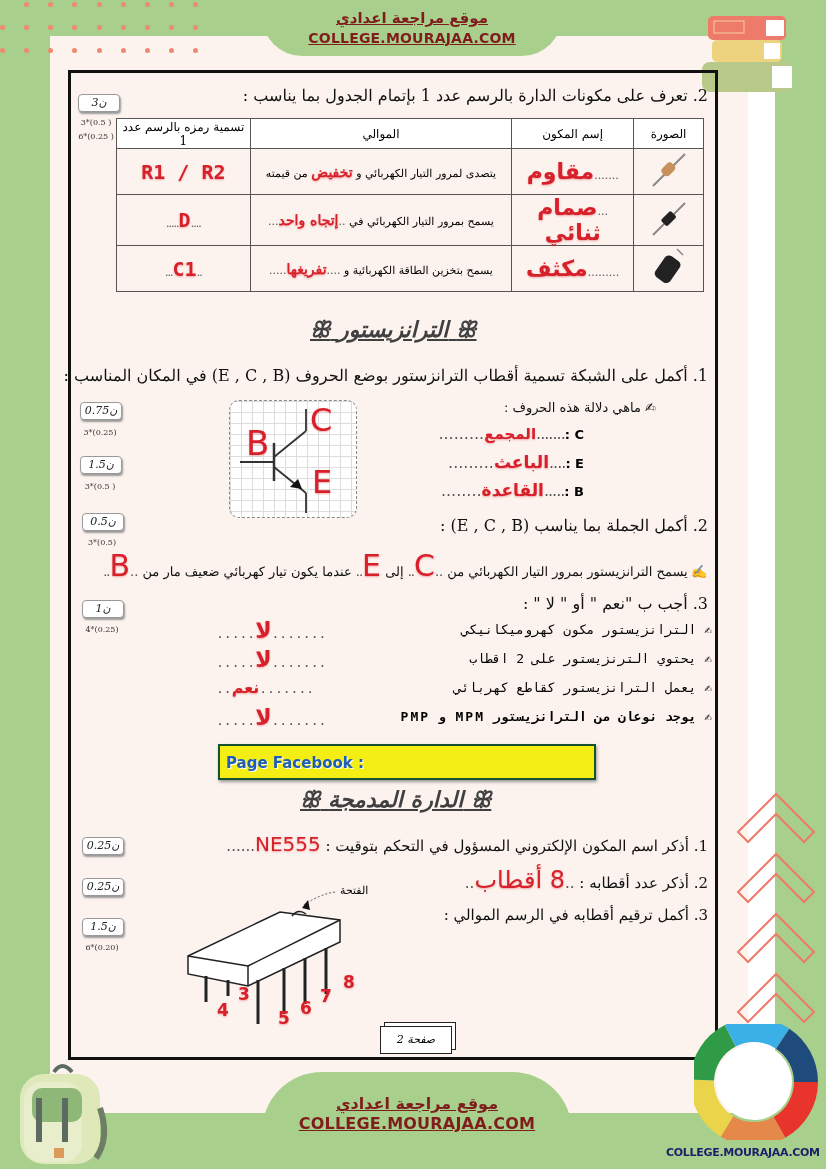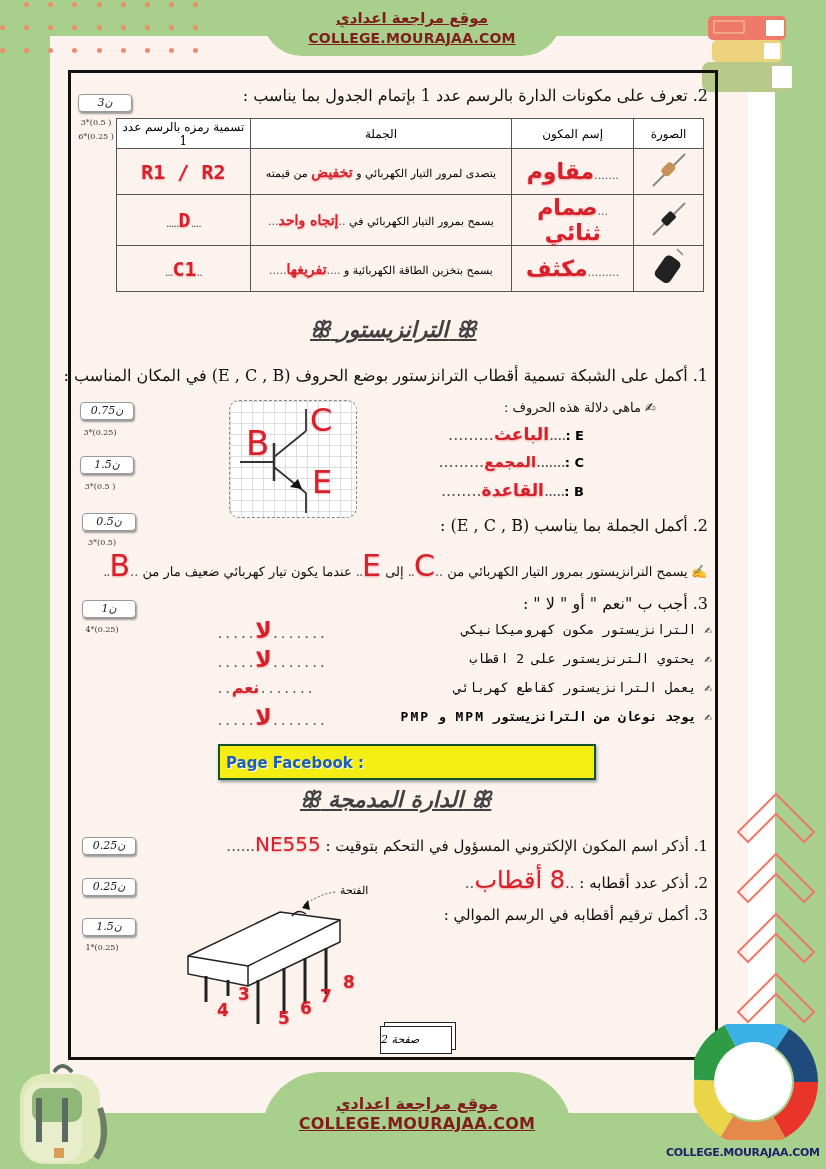"3ن" .score { width: 54px -> 42px }
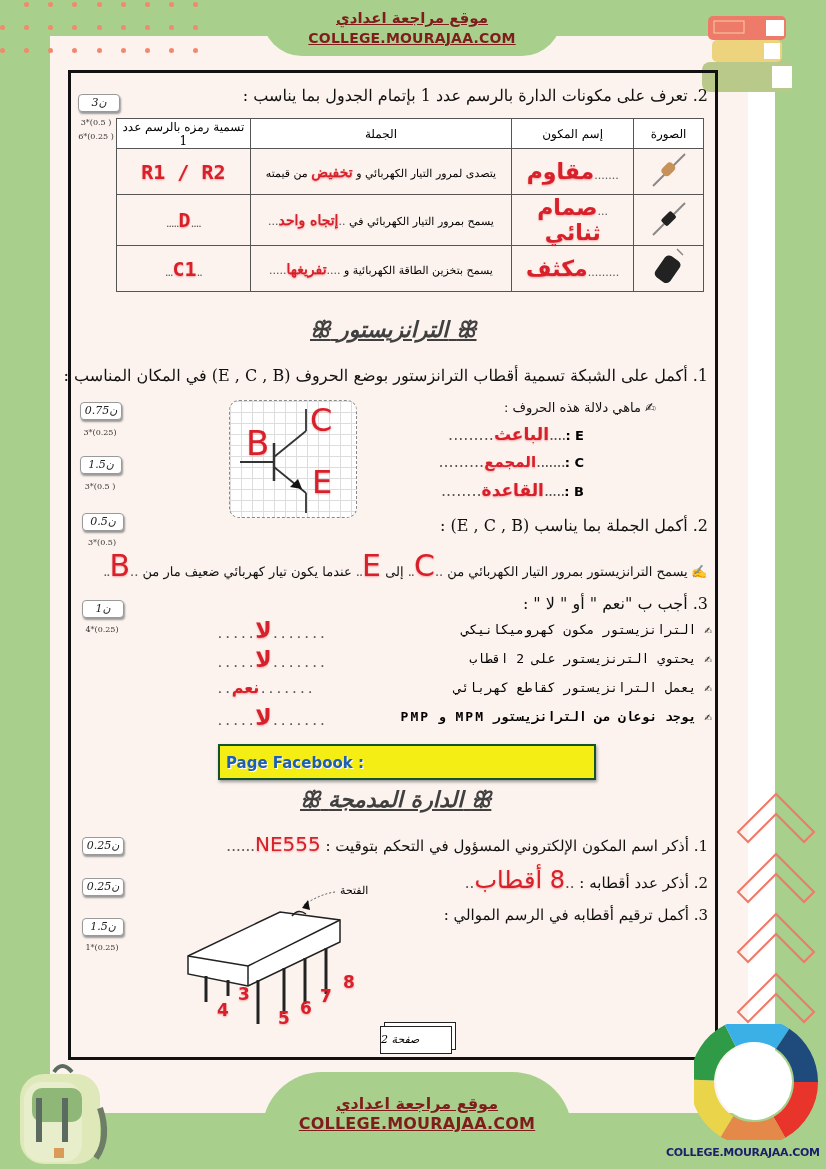"الجملة" th { text: الجملة -> الموالي }
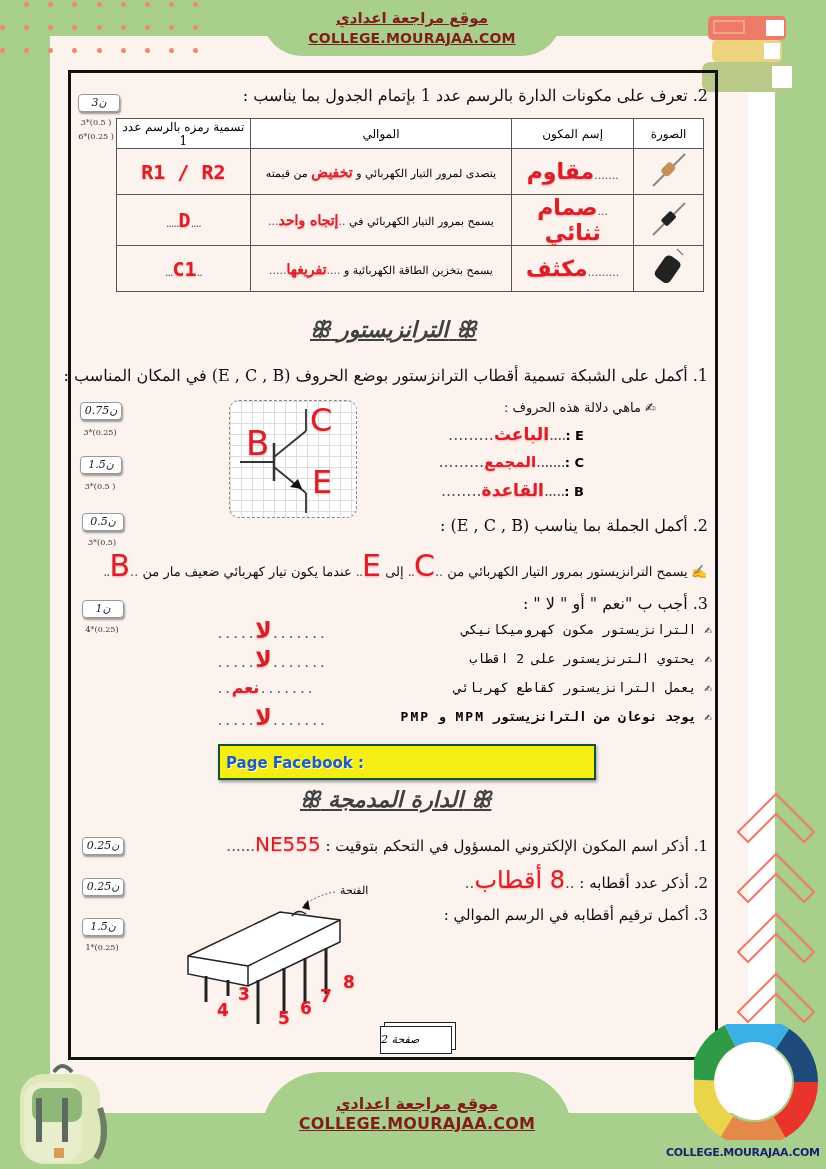"E :....الباعث........." div { order: before "C :.......المجمع........." -> after "C :.......المجمع........." }
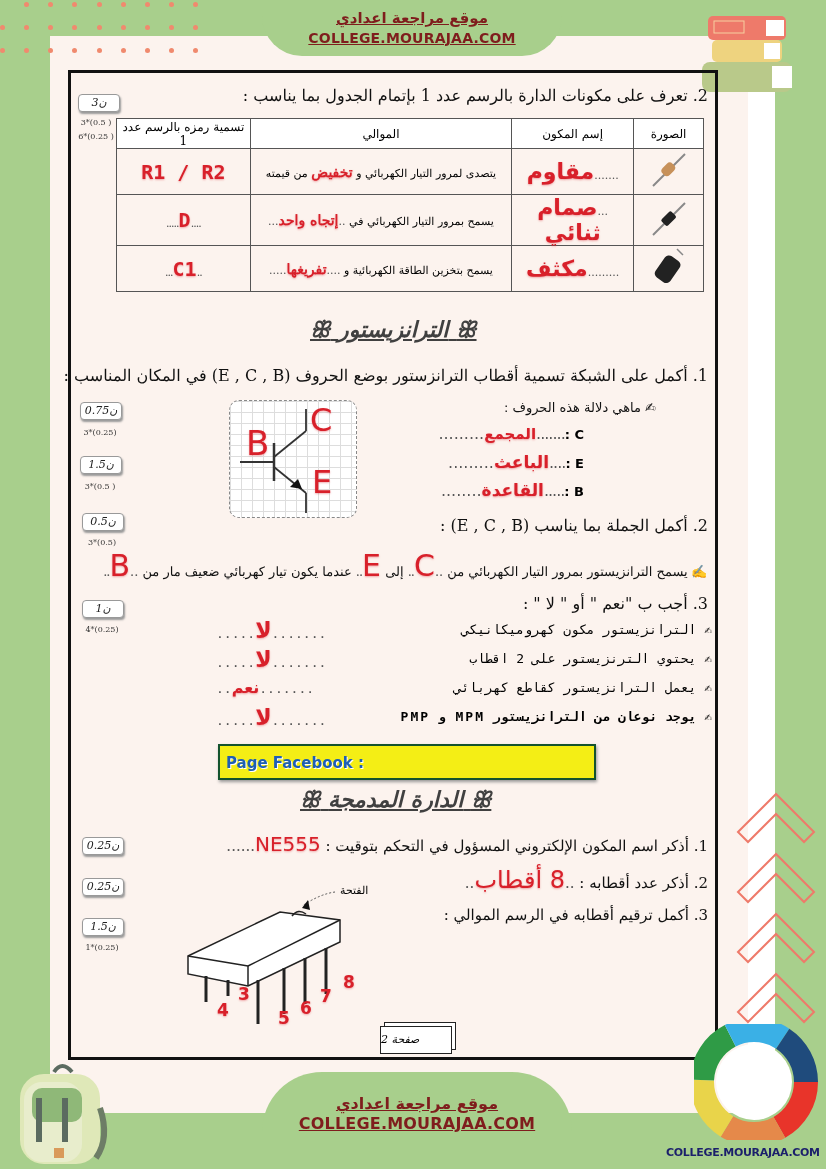"1*(0.25)" div.sub { text: 1*(0.25 -> 6*(0.20 }
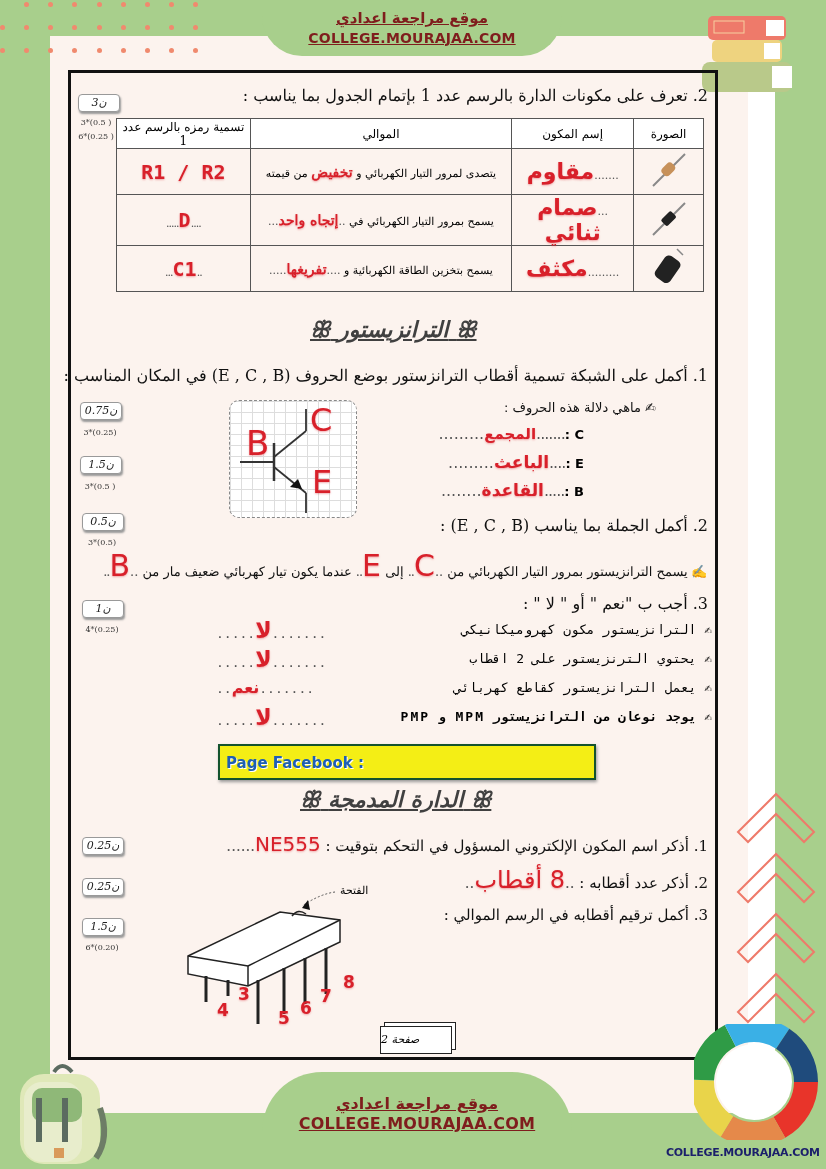"صفحة 2" .pagenum { text-align: left -> center }
